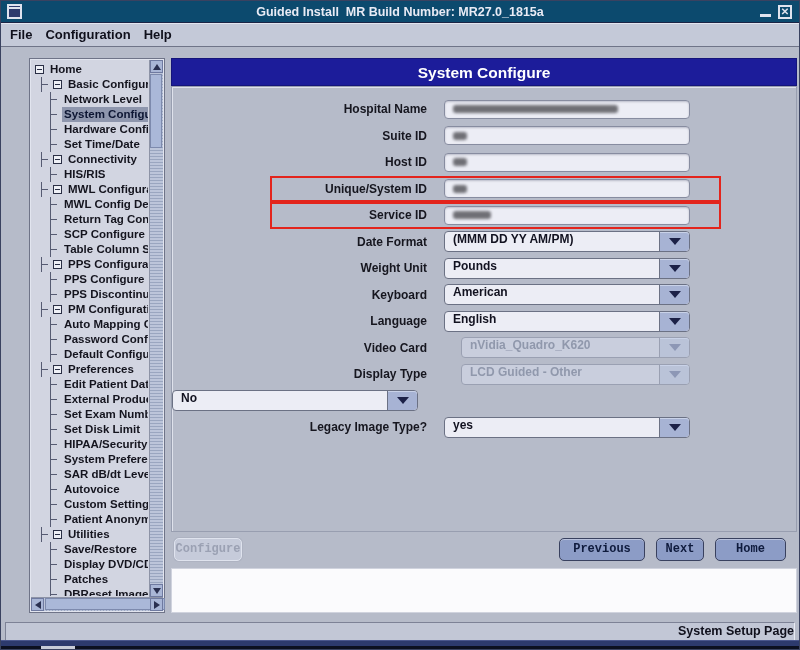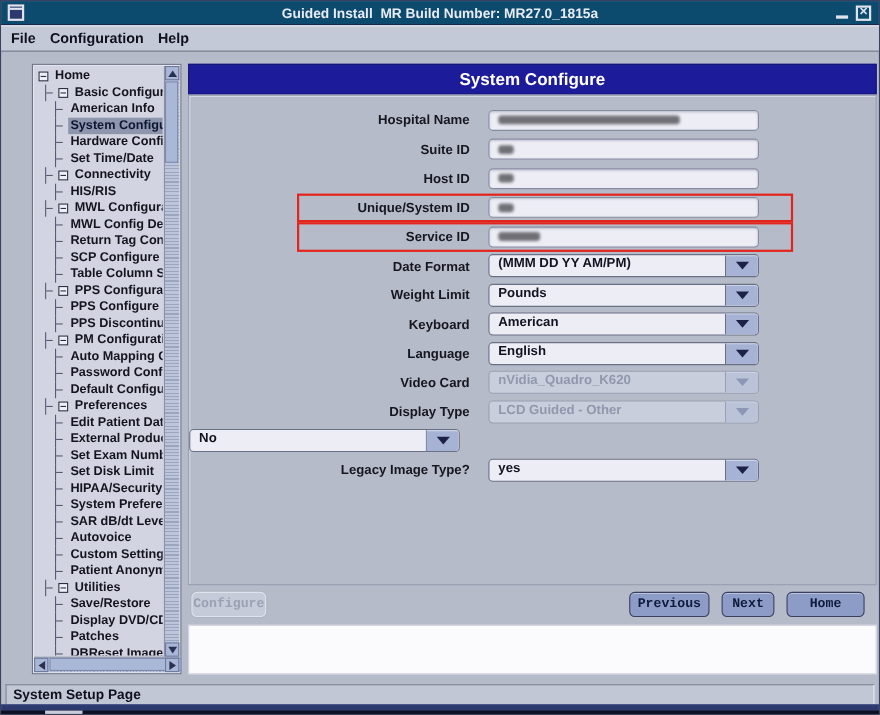"American Info" span.tlabel { text: American Info -> Network Level }
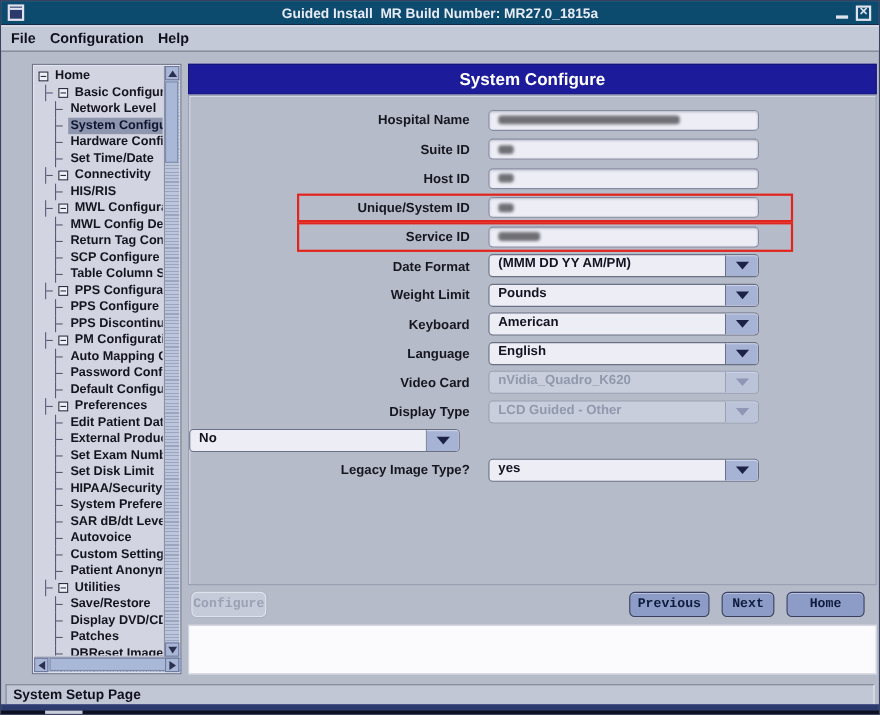"Weight Limit" div.flabel { text: Limit -> Unit }
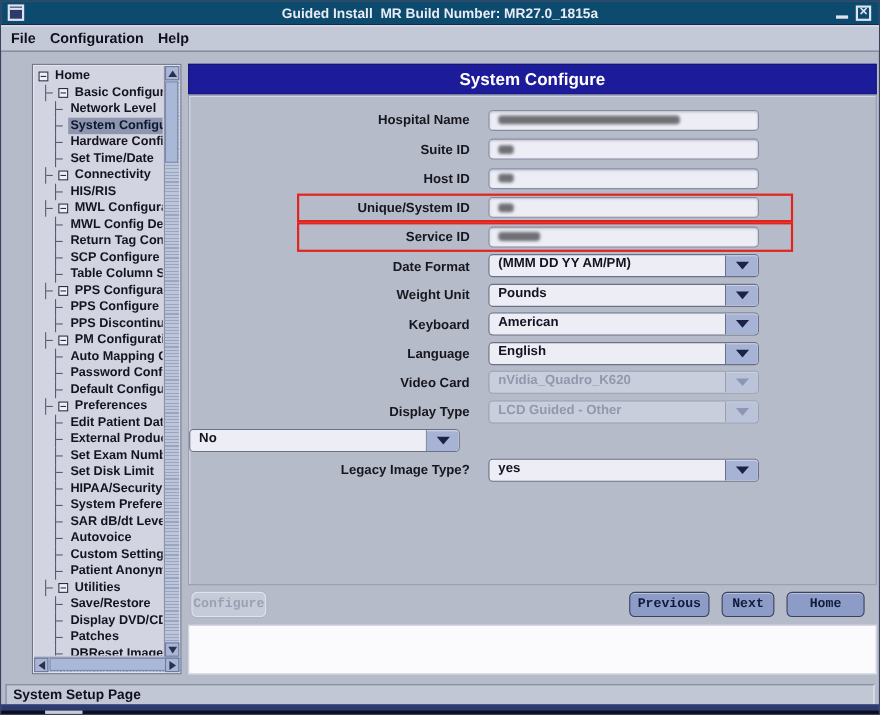"nVidia_Quadro_K620" .frow.disabled .dd { margin-left: none -> 17px }
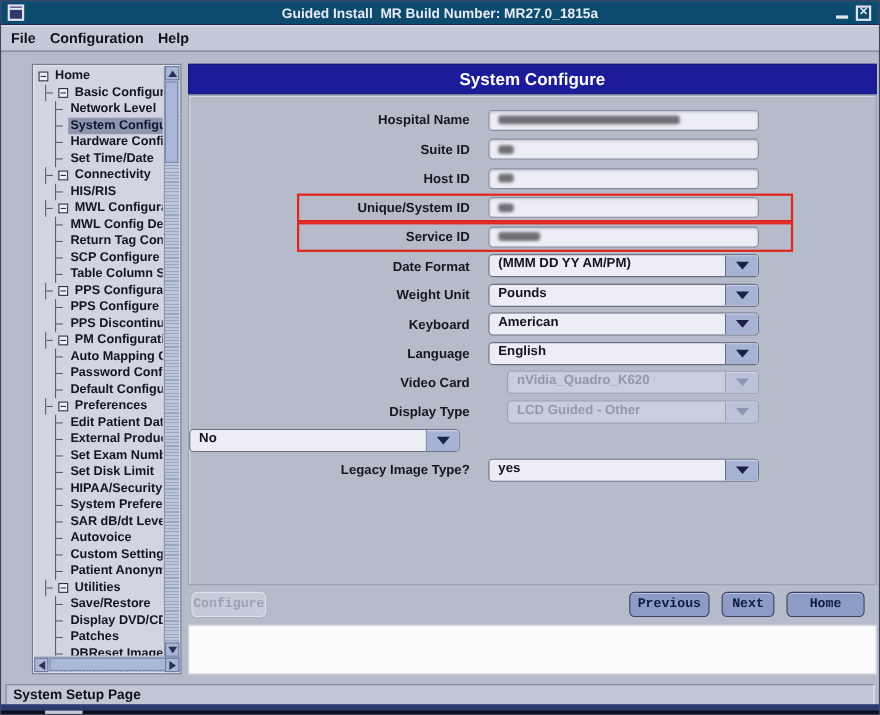"Previous" .btn.prev { width: 73px -> 86px }
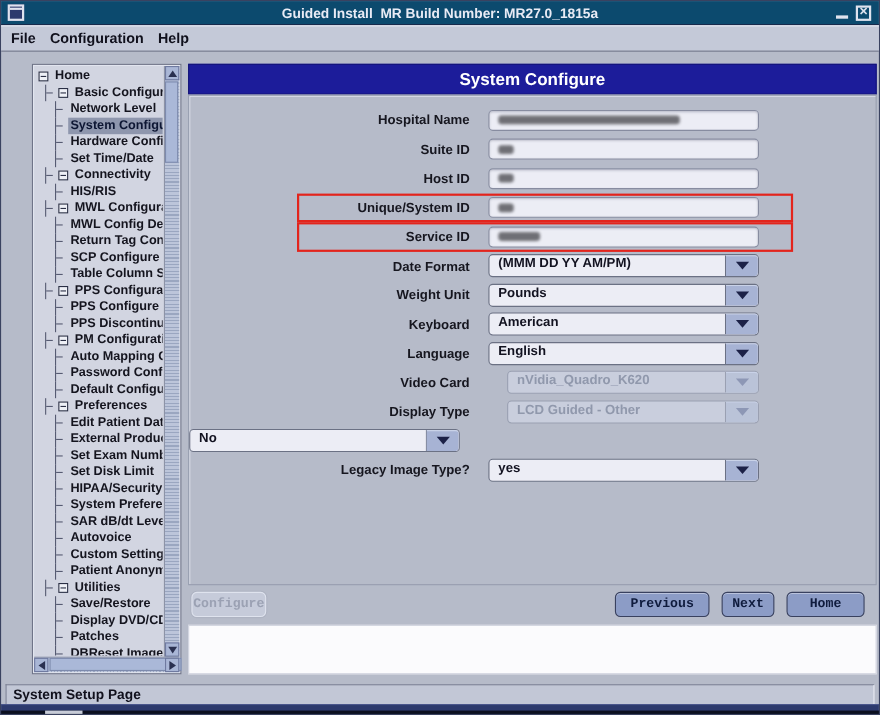"System Setup Page" .statusbar { text-align: none -> right }
